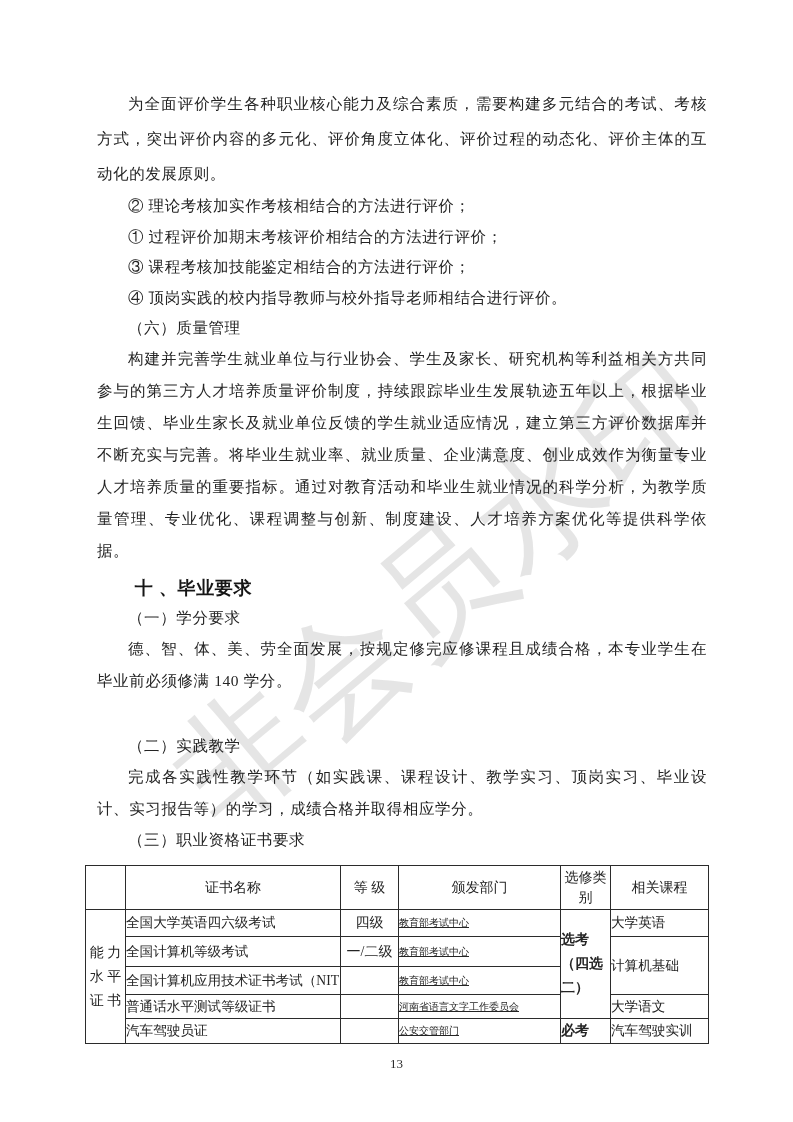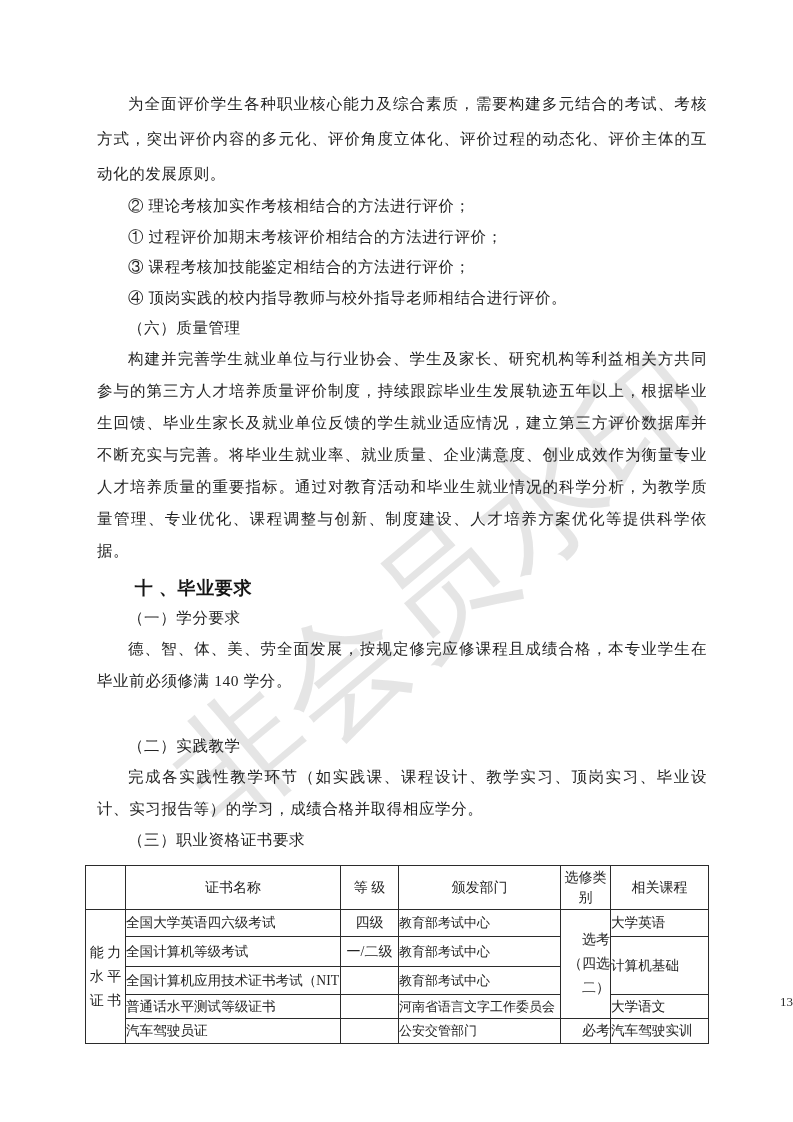"教育部考试中心" .c-issuer { font-size: 13px -> 10px; text-decoration: none -> underline }
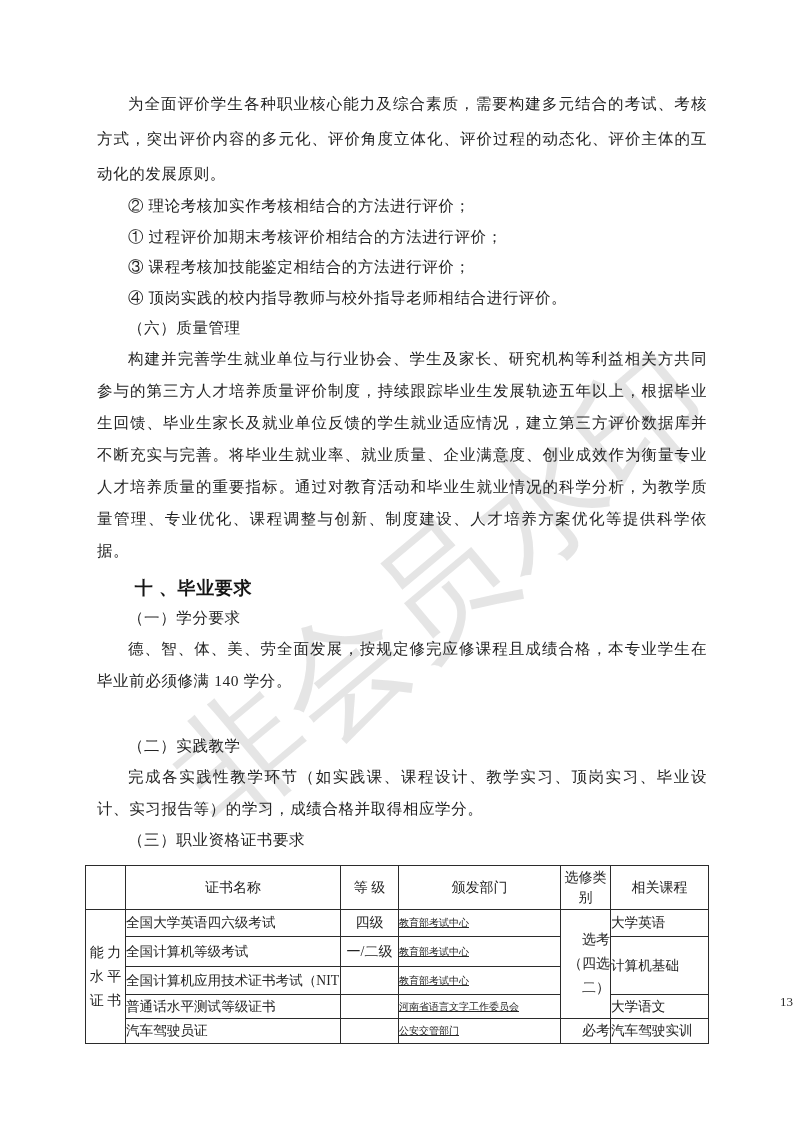"选考（四选二）" .c-type { font-weight: none -> bold; text-align: right -> left }
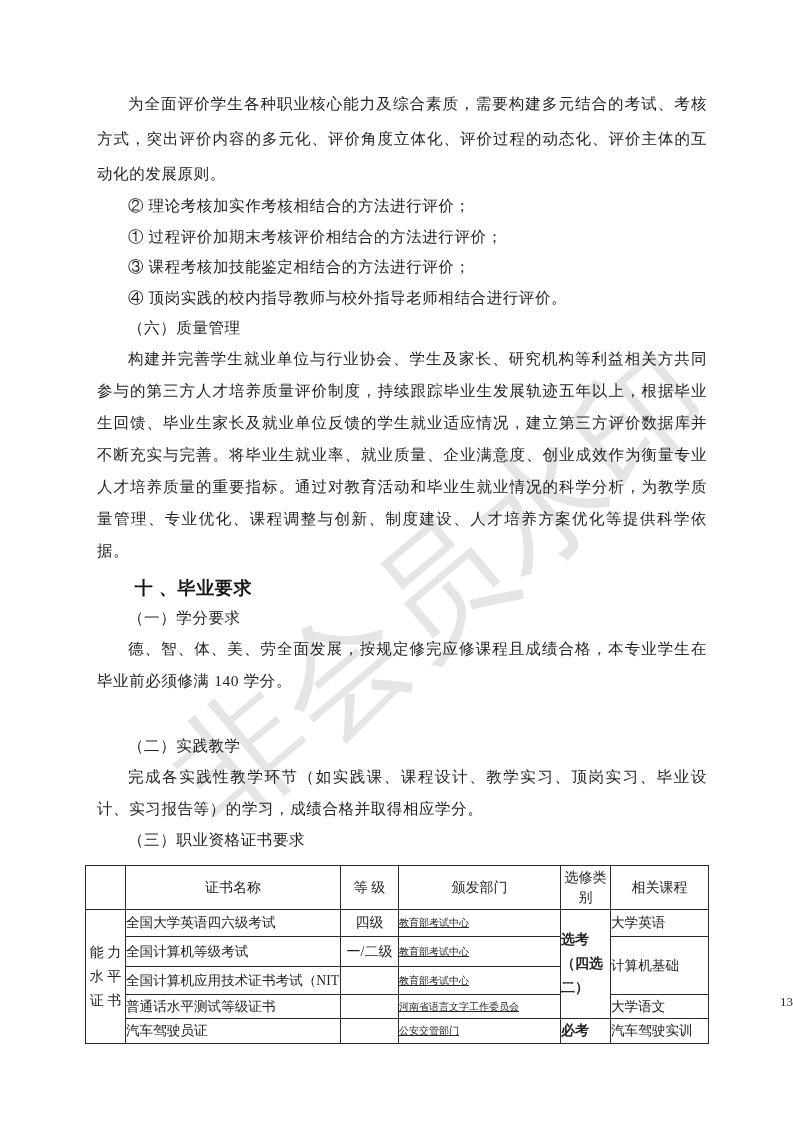"13" .pagenum { text-align: right -> center; top: 994px -> 1056px }
